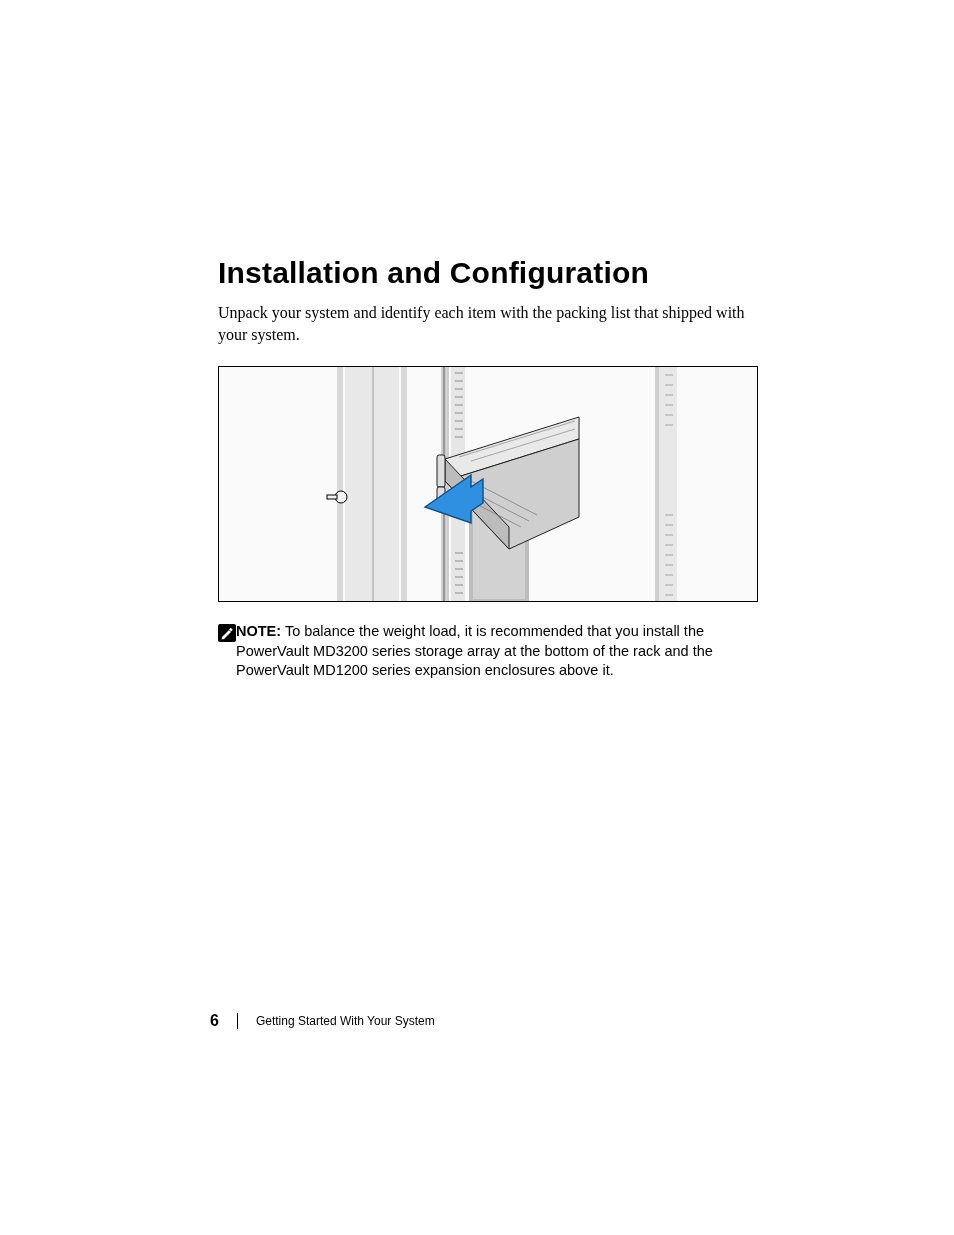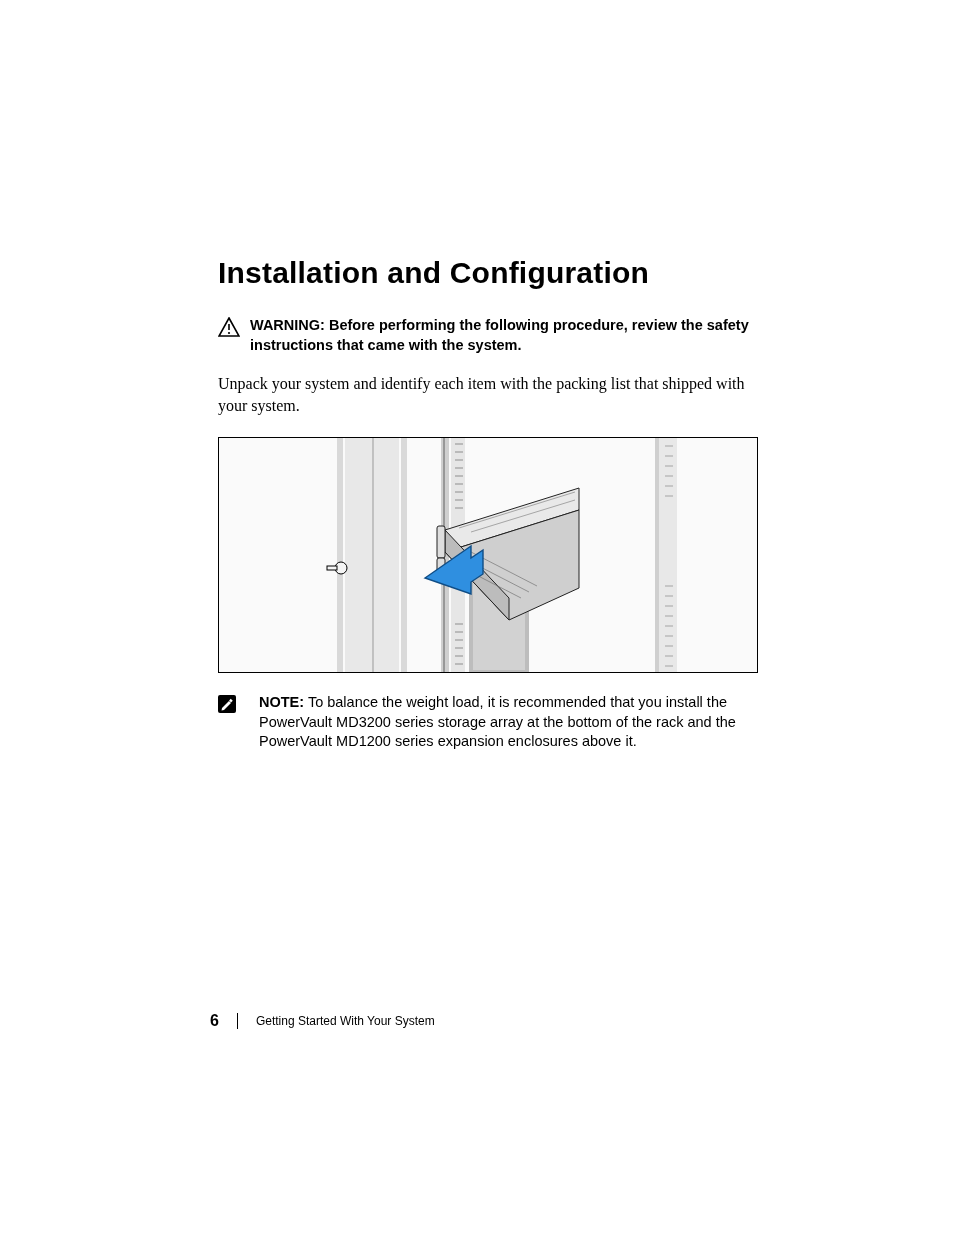"Installation and Configuration" h1 { margin-bottom: 26px -> 12px }
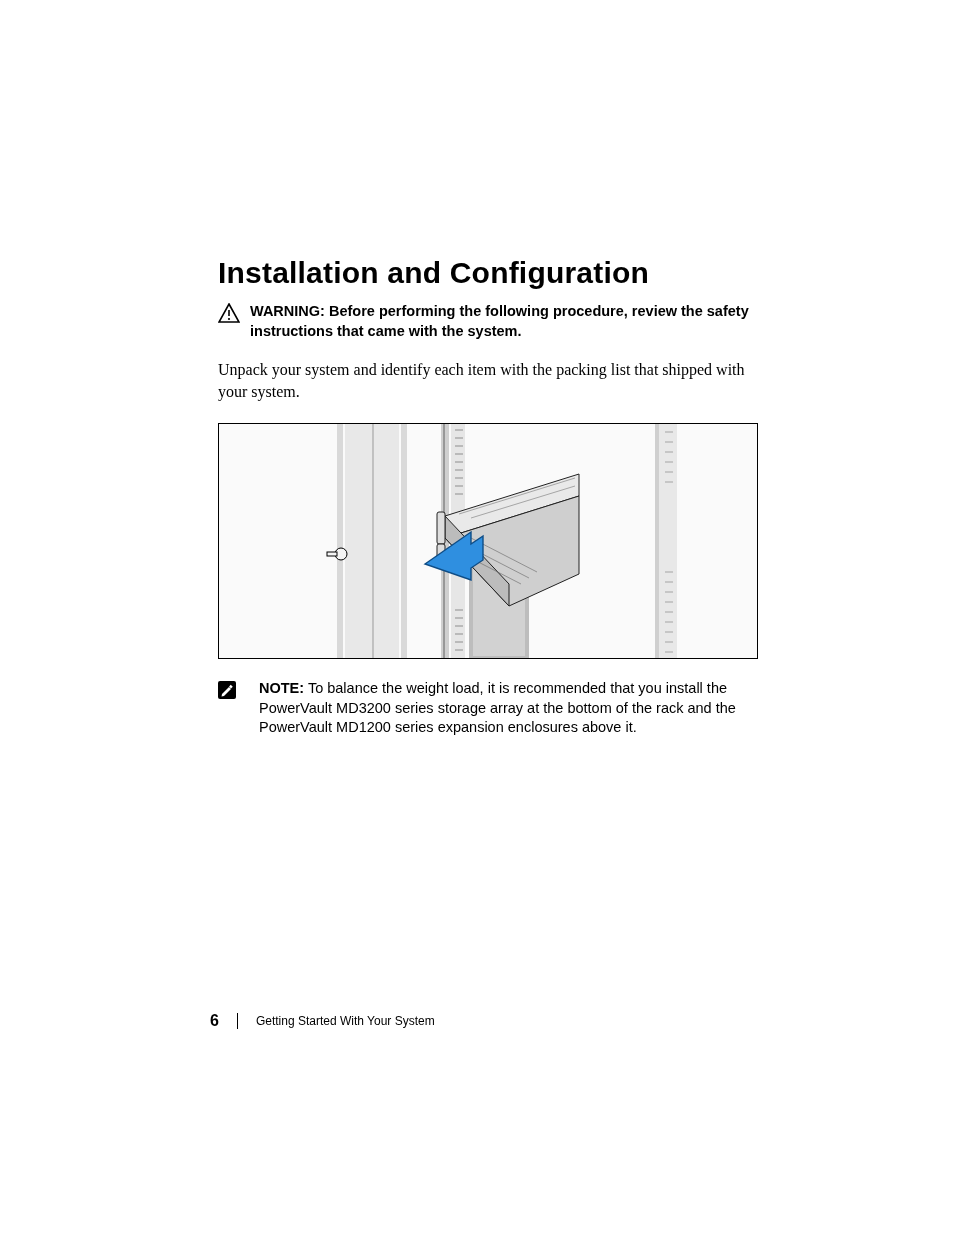"WARNING: Before performing the following" div.warning-block { html: <div> <span> <svg> <polygon></polygon> <line></line> <circle></circle> </svg> </span> <p> <span>WARNING:</span> <span>Before performing the following procedure, review the safety instructions that came with the system.</span> </p> </div> -> none }
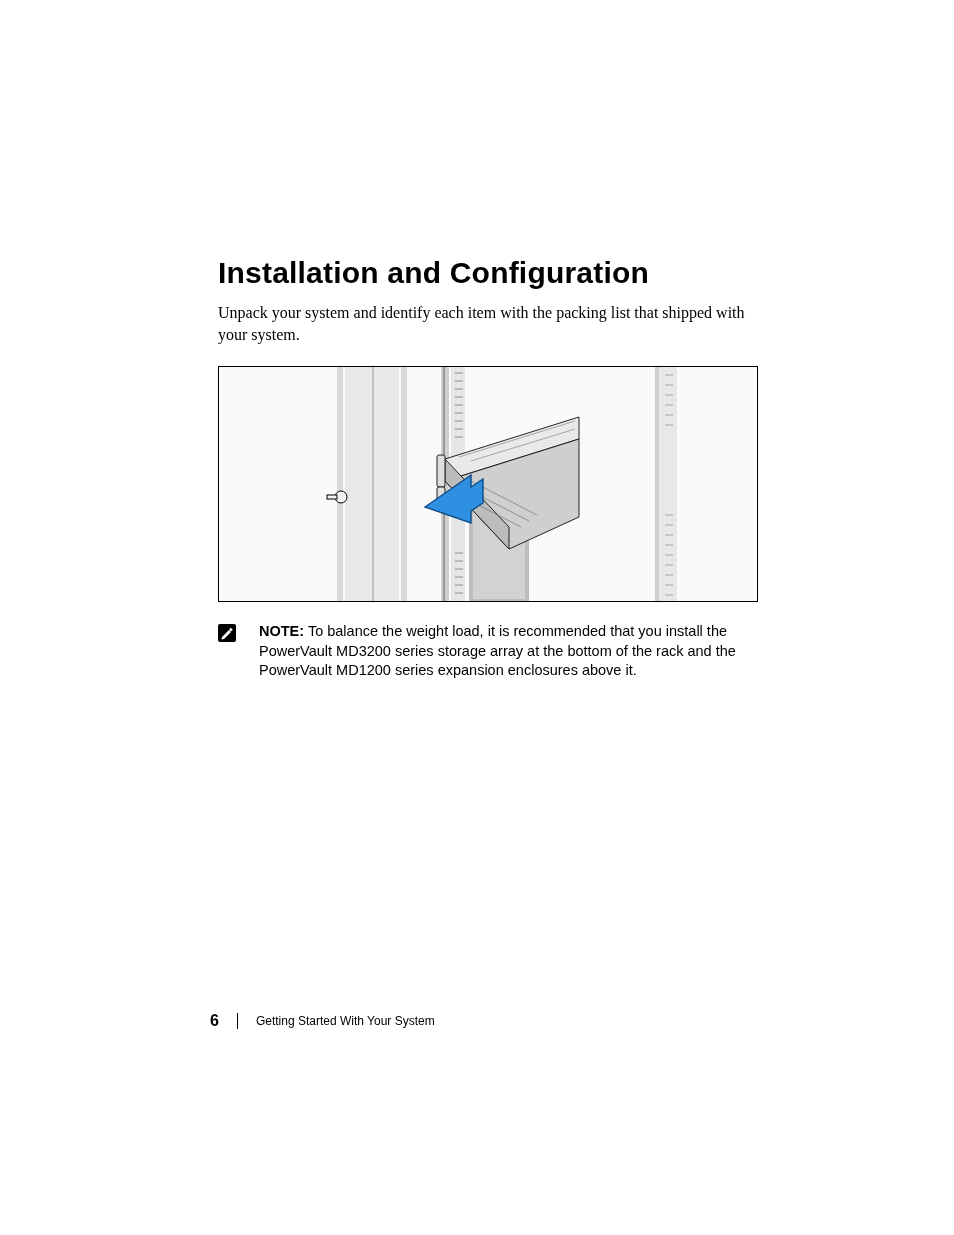"NOTE: To balance the weight" .note-block { gap: 23px -> 0 }
